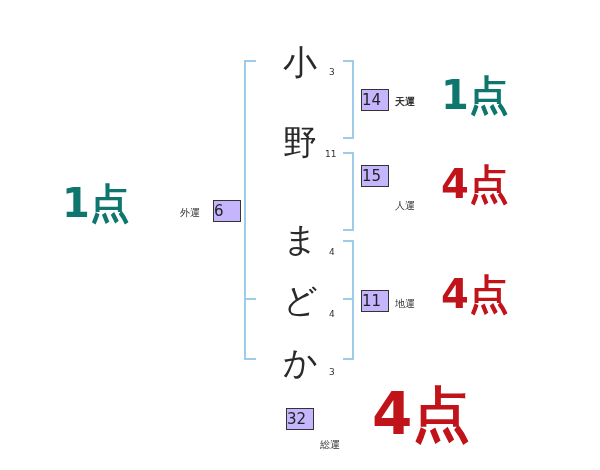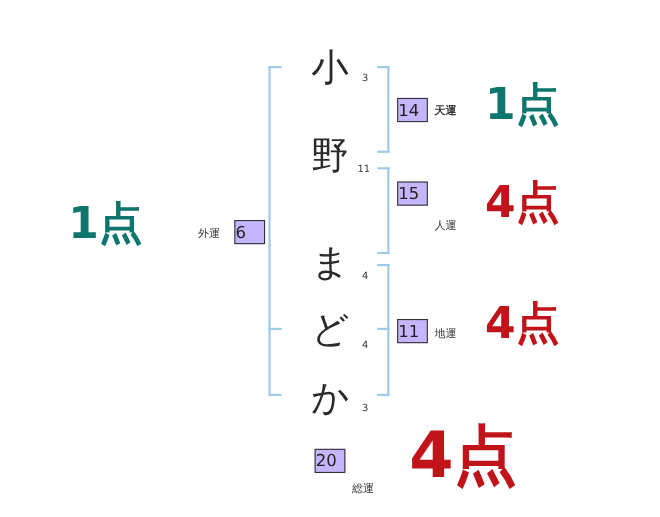"20" div.box { text: 20 -> 32 }
